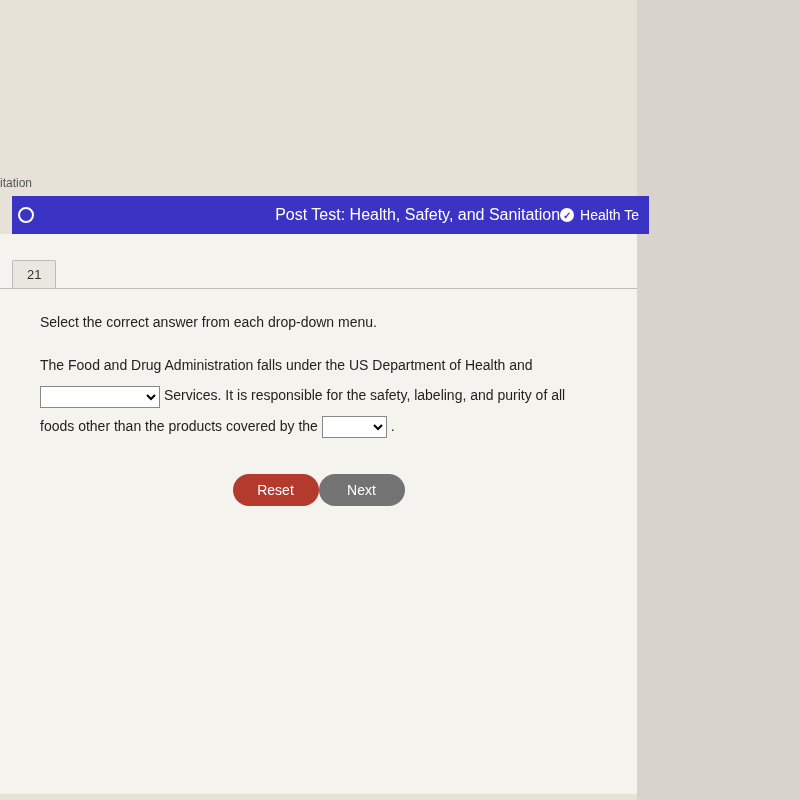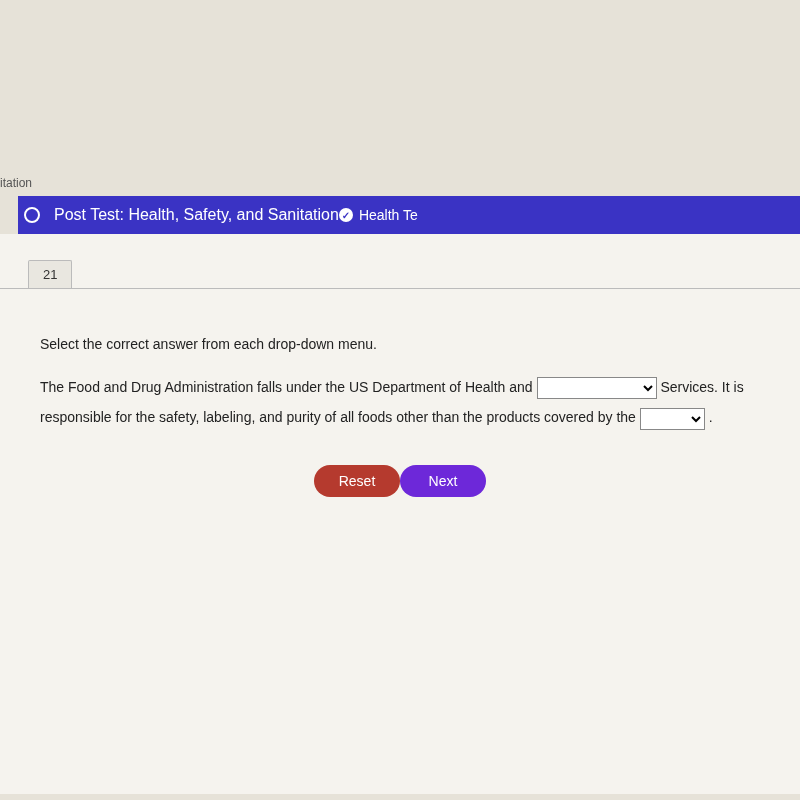"itation" .viewport { width: 800px -> 637px }
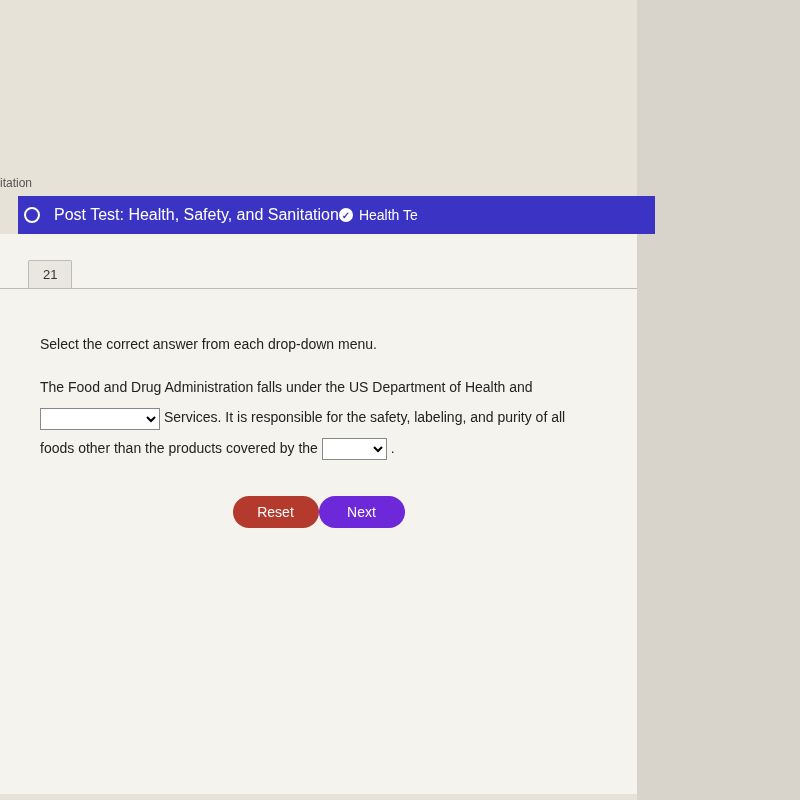"Post Test: Health, Safety, and" .title-bar { justify-content: flex-start -> flex-end; left: 18px -> 12px }
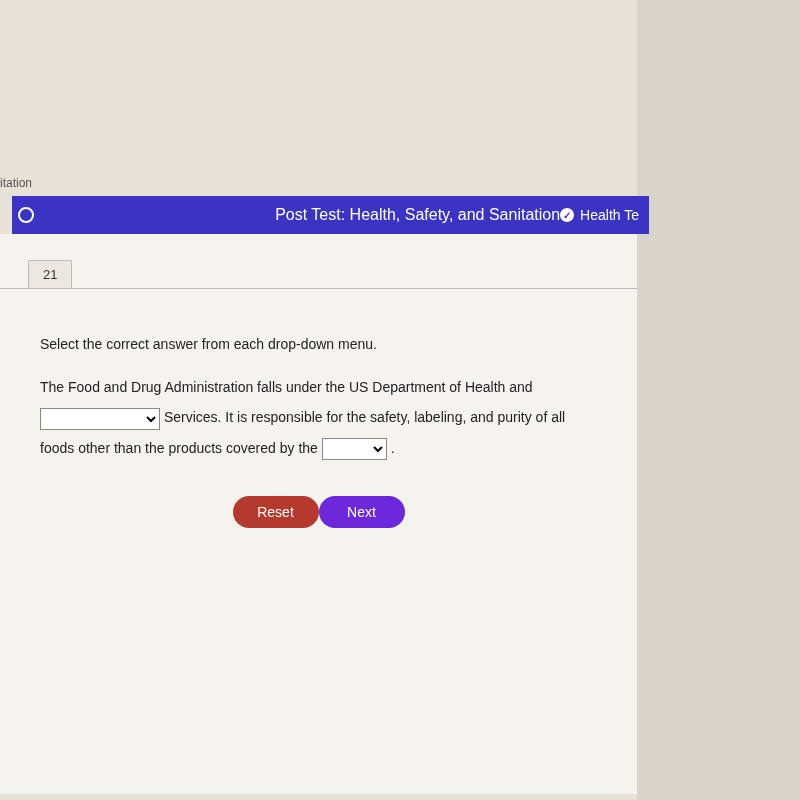"21" .tab { margin-left: 28px -> 12px }
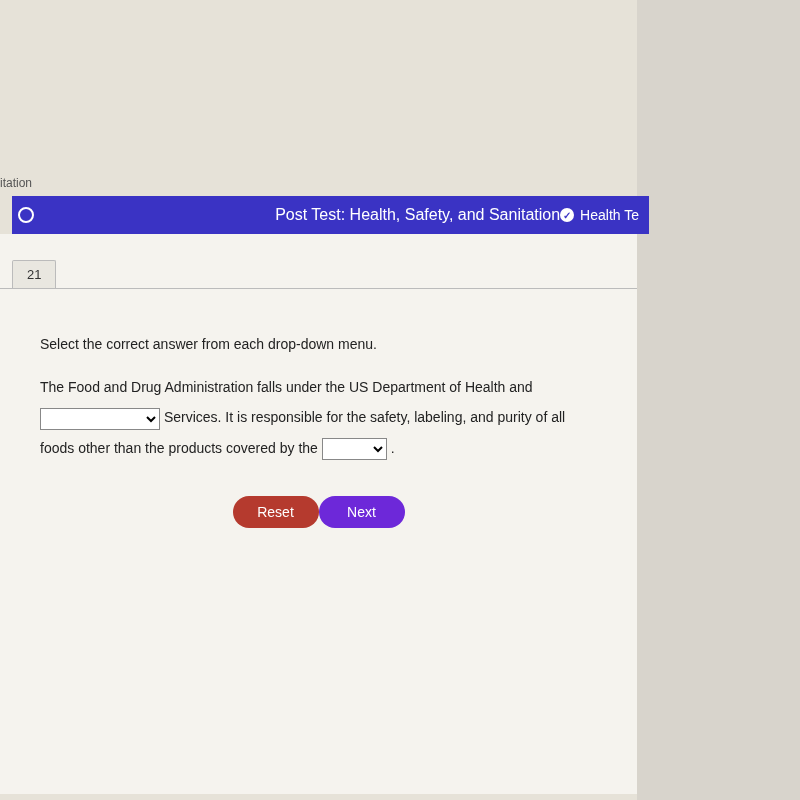"Select the correct answer from" .instr { margin-top: 22px -> none }
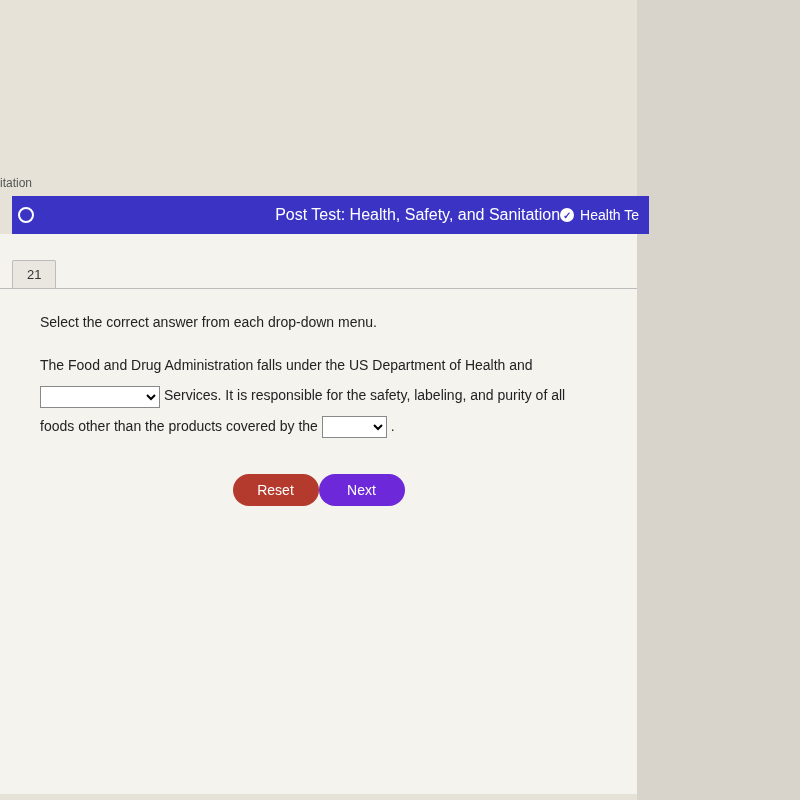"Next" .next-btn { background: #6d28d9 -> #737373 }
